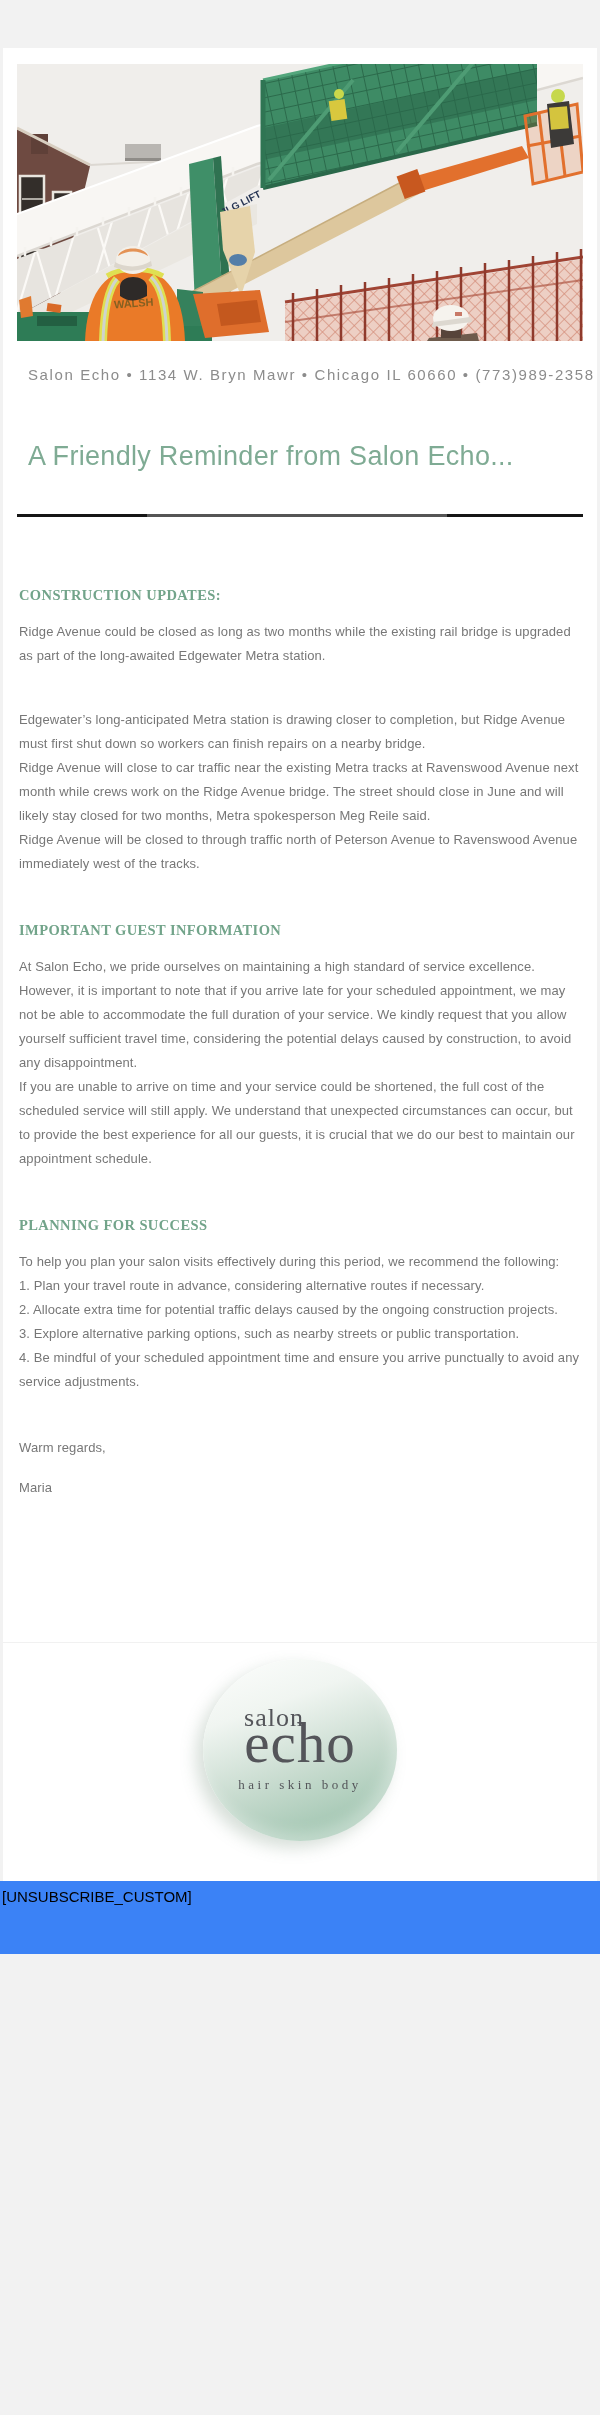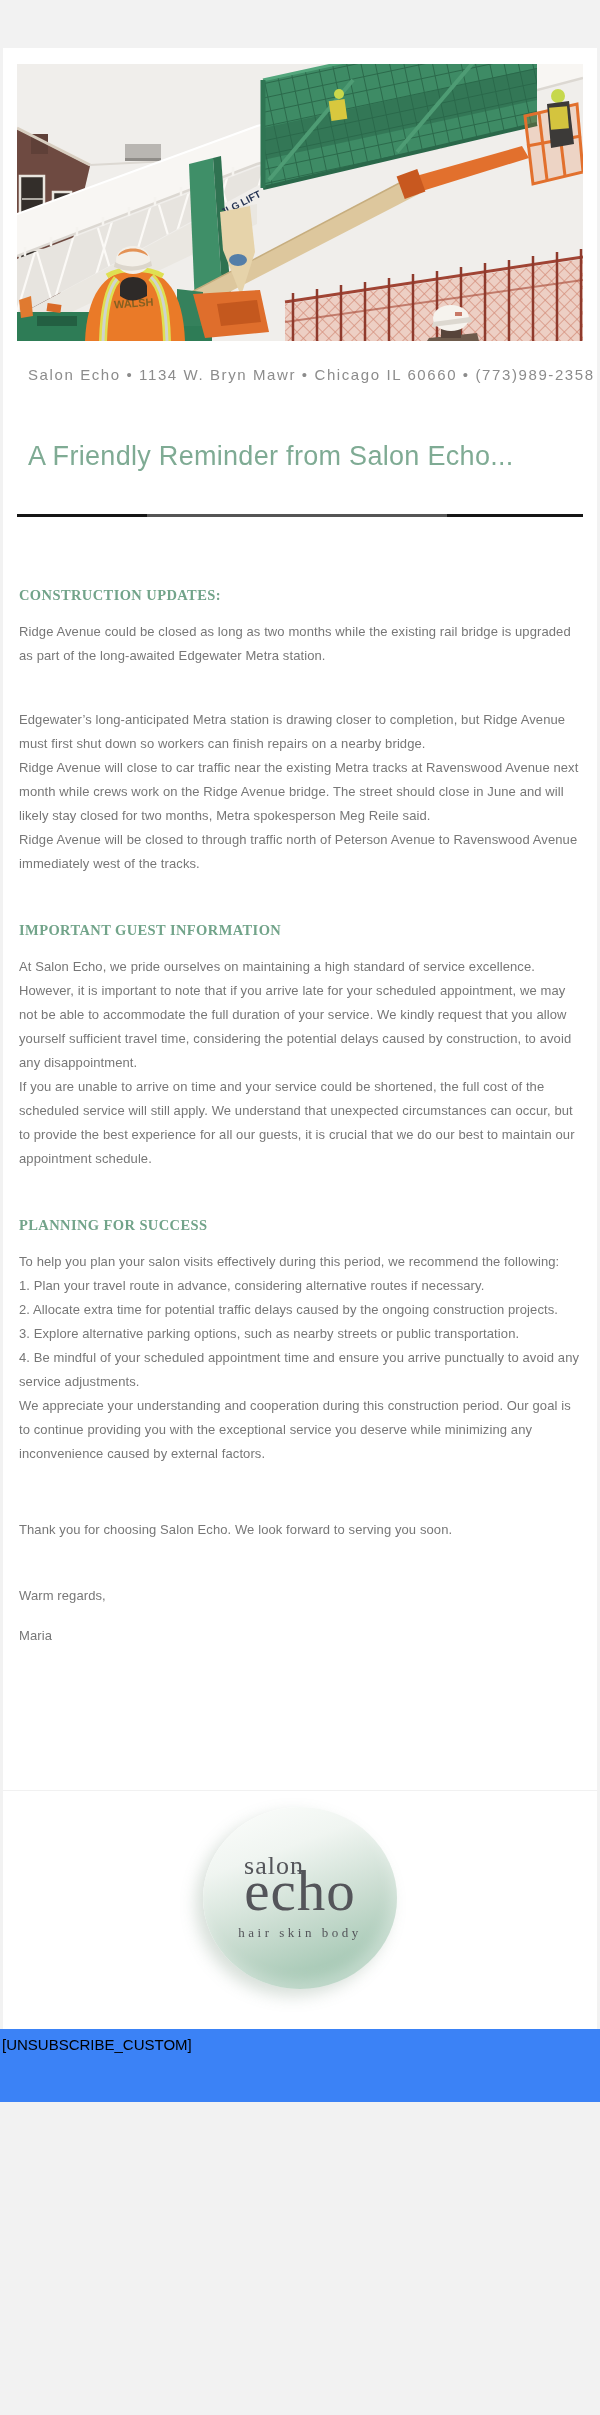"We appreciate your understanding and" p { html: <p>We appreciate your understanding and cooperation during this construction period. Our goal is to continue providing you with the exceptional service you deserve while minimizing any inconvenience caused by external factors.</p> -> none }
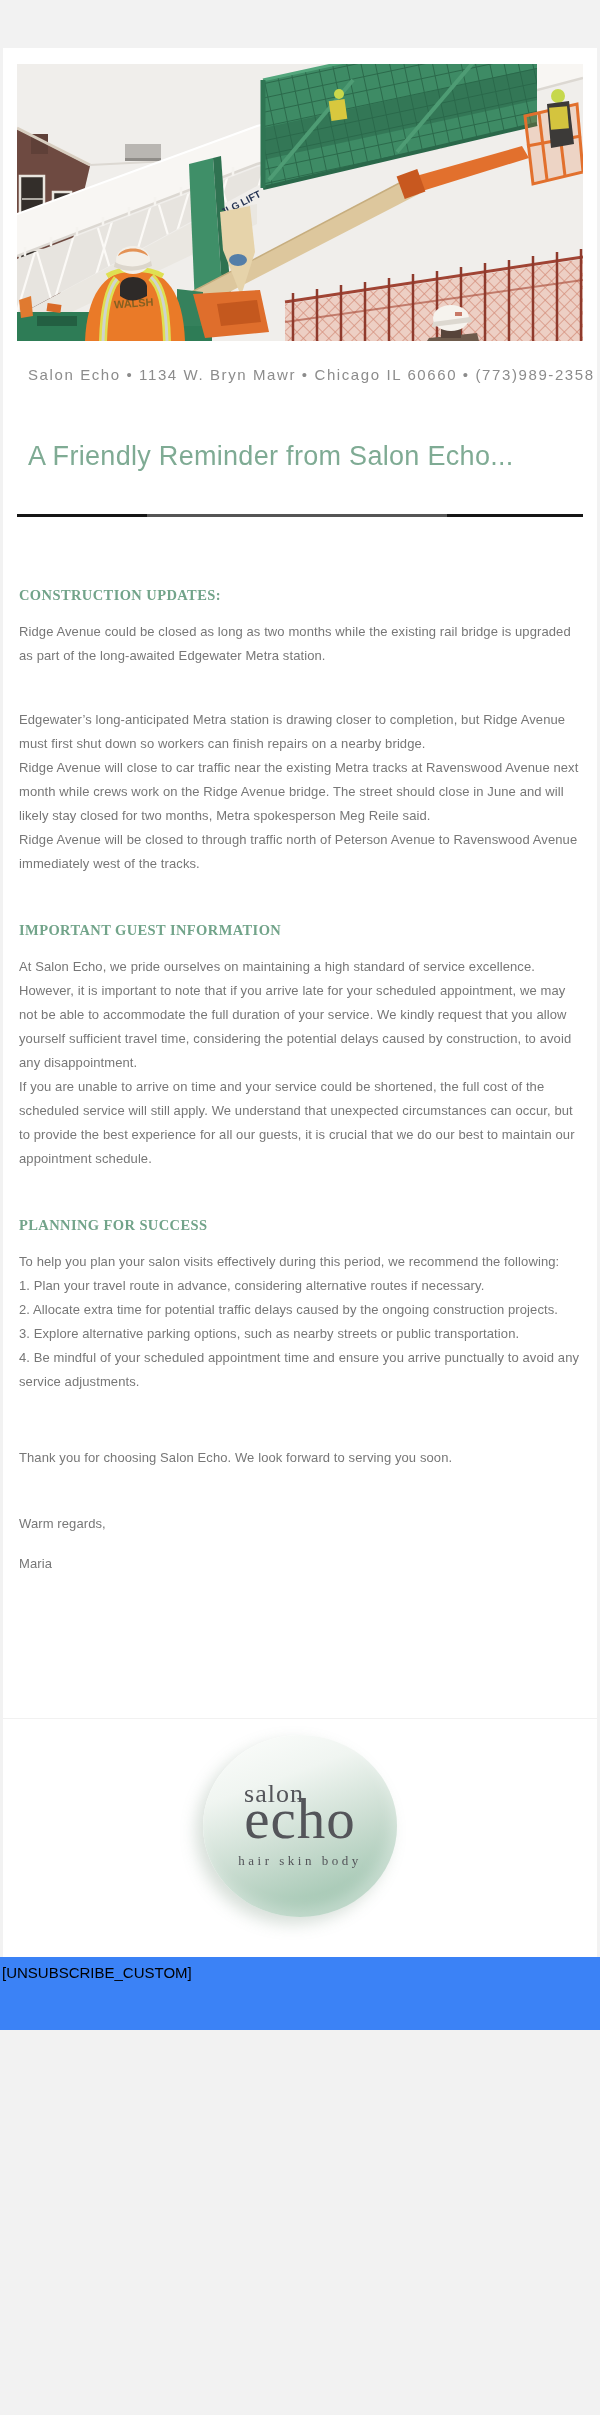"Thank you for choosing Salon" p.thanks { html: <p>Thank you for choosing Salon Echo. We look forward to serving you soon.</p> -> none }
